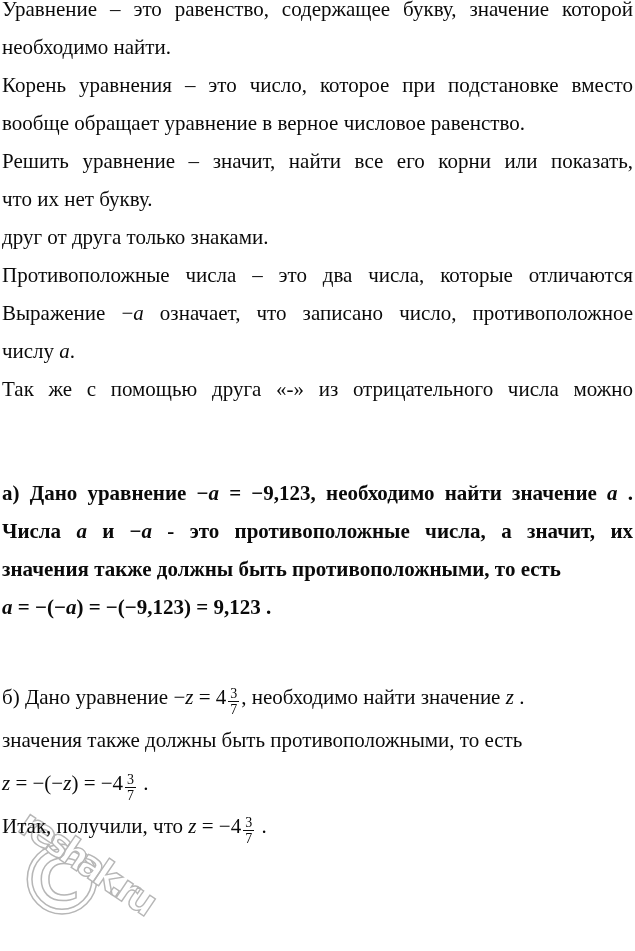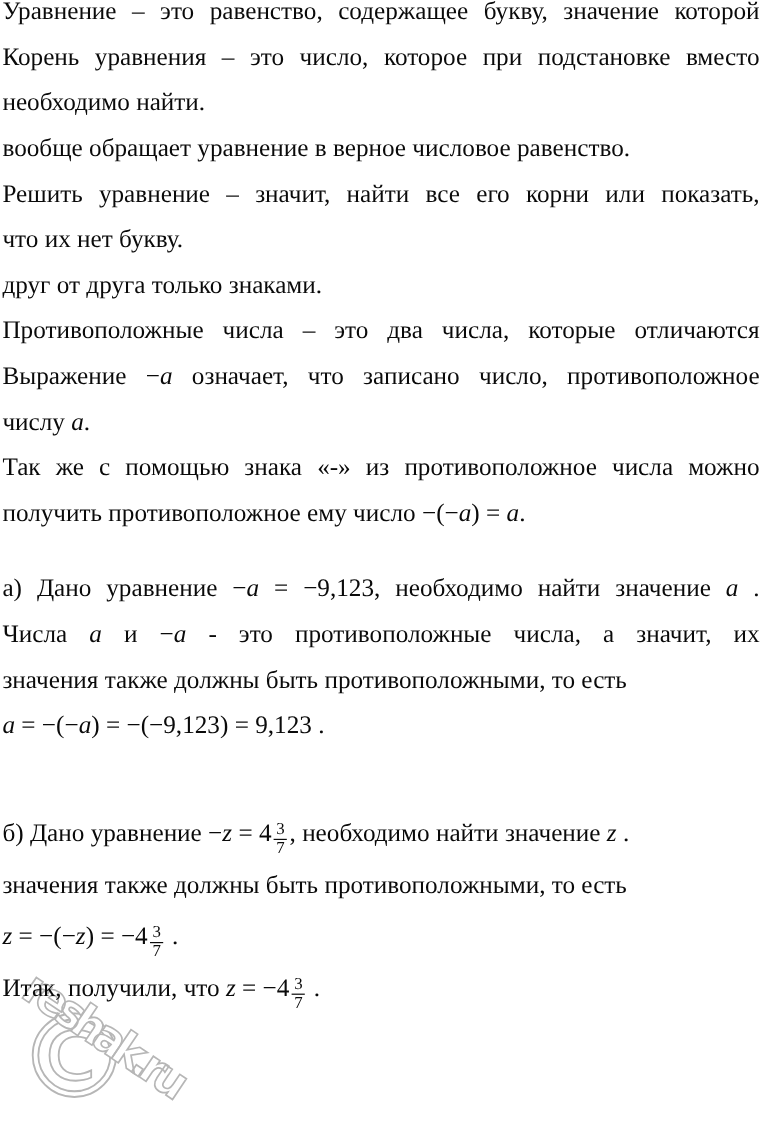"Корень уравнения – это число," div.line { order: before "необходимо найти." -> after "необходимо найти." }
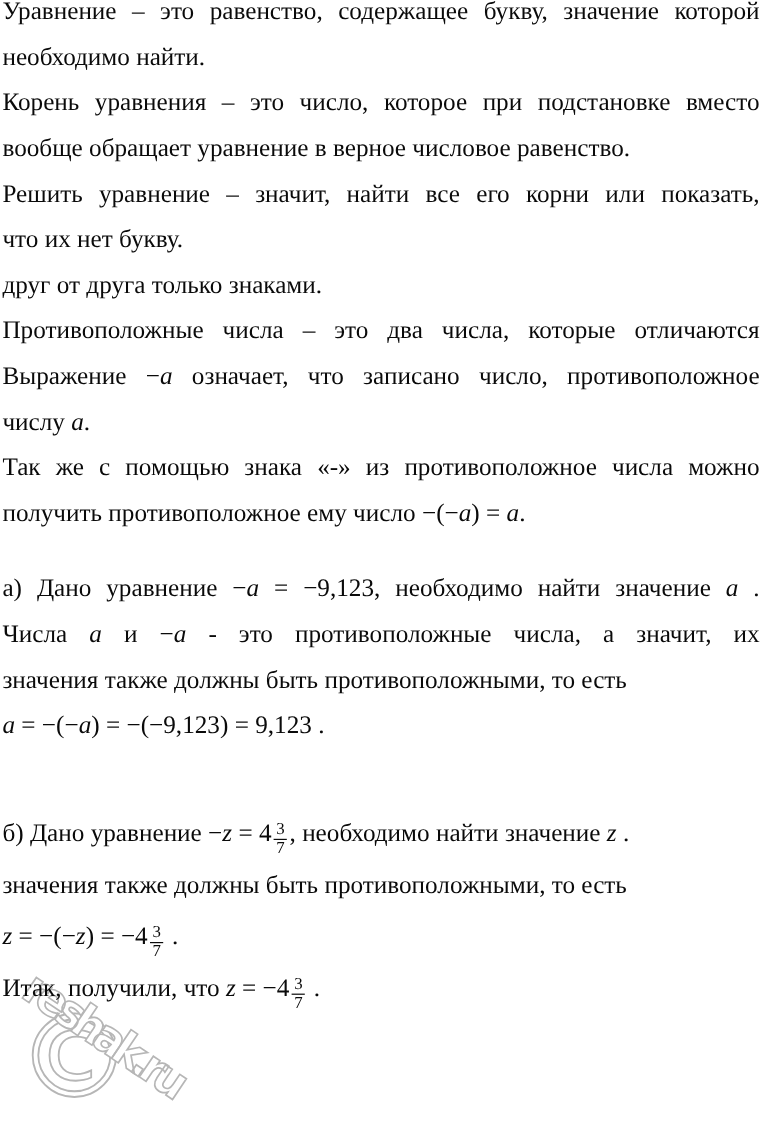"Так же с помощью знака" span.seg-t { text: знака «-» из противоположное -> друга «-» из отрицательного }
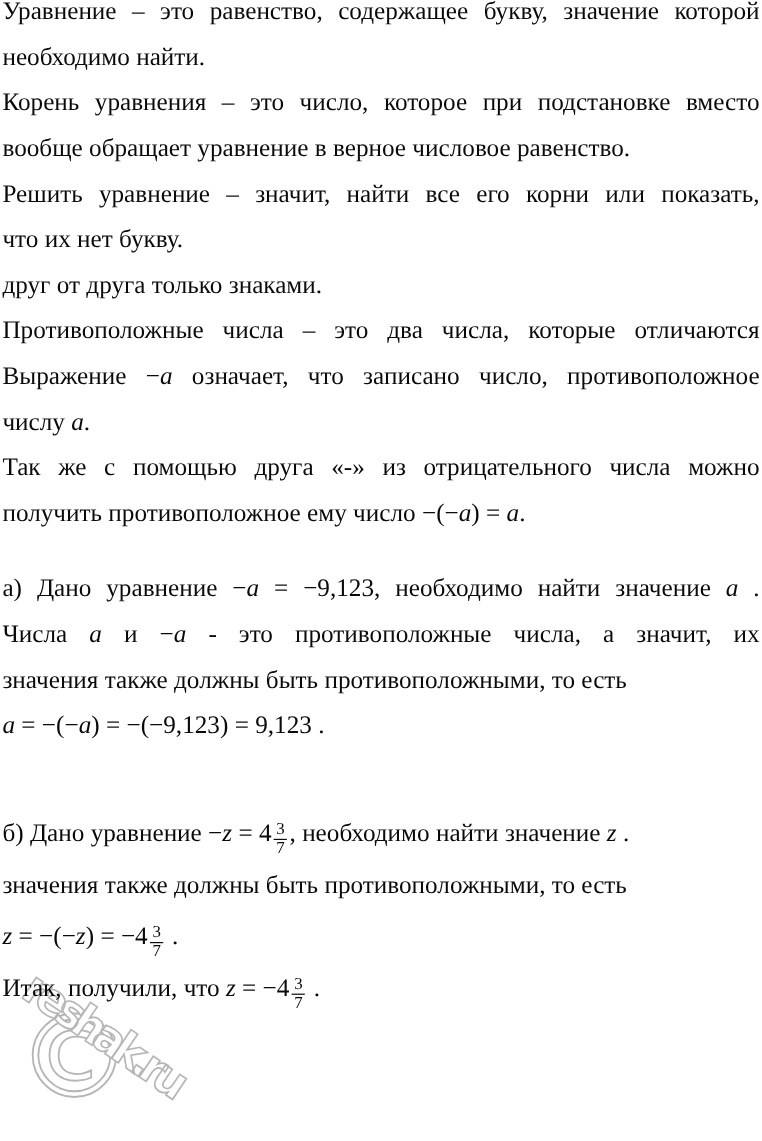"получить противоположное ему число −(−a)" div.line { html: <div><span>получить противоположное ему число </span><span>−(−</span><span>a</span><span>) = </span><span>a</span><span>.</span></div> -> none }
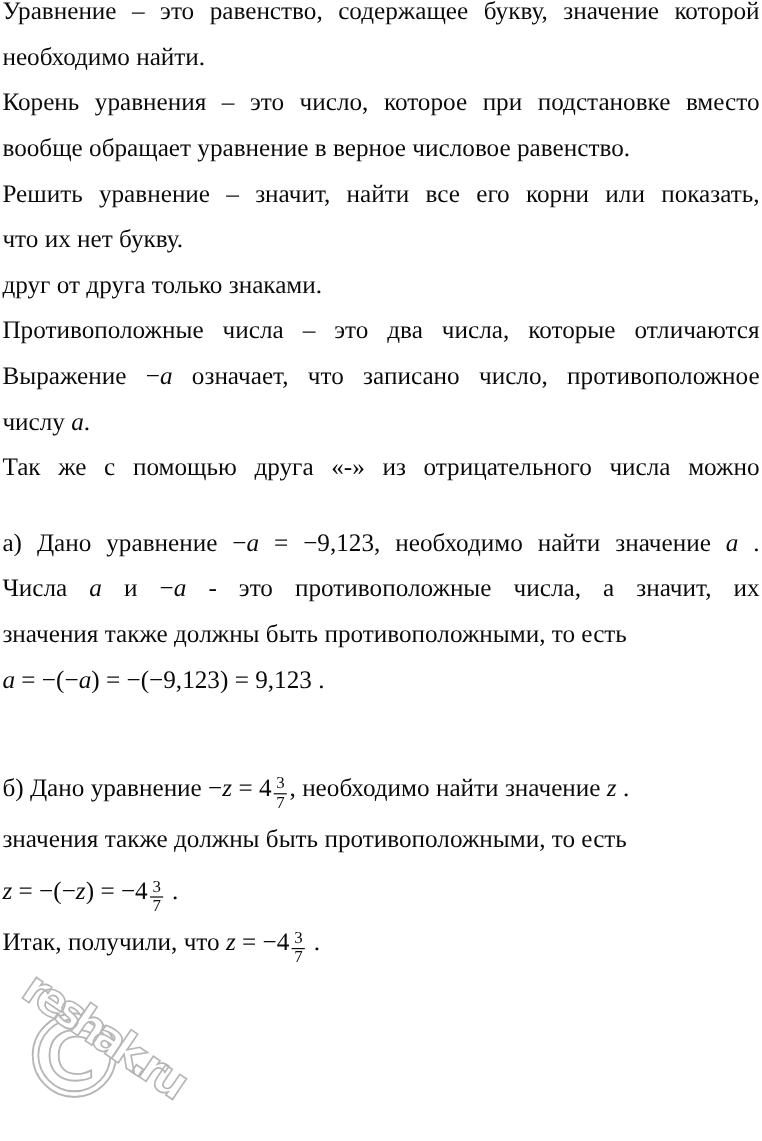"а) Дано уравнение −a =" div.section { font-weight: none -> bold; margin-top: 25px -> 66px }
